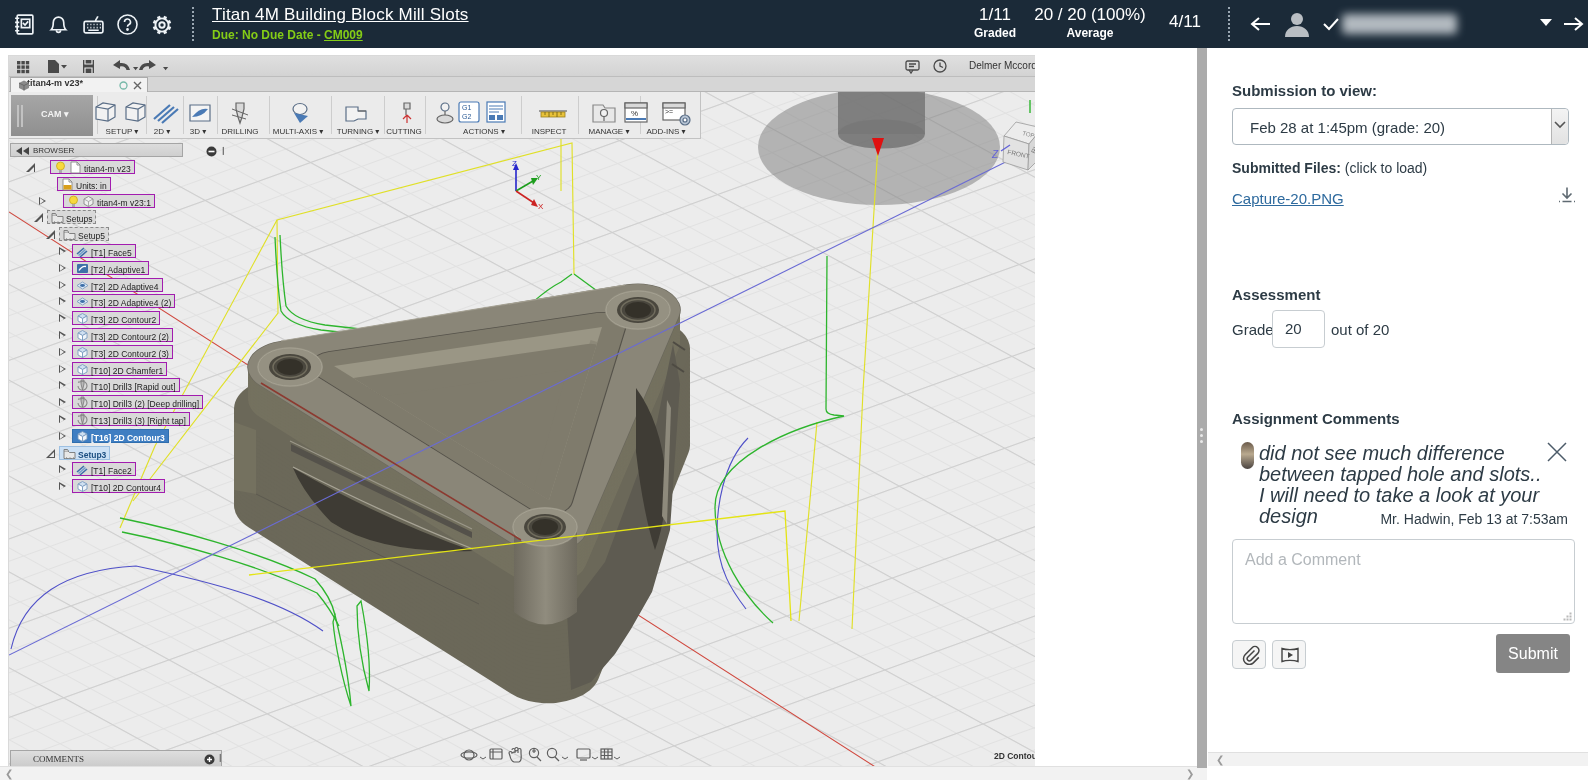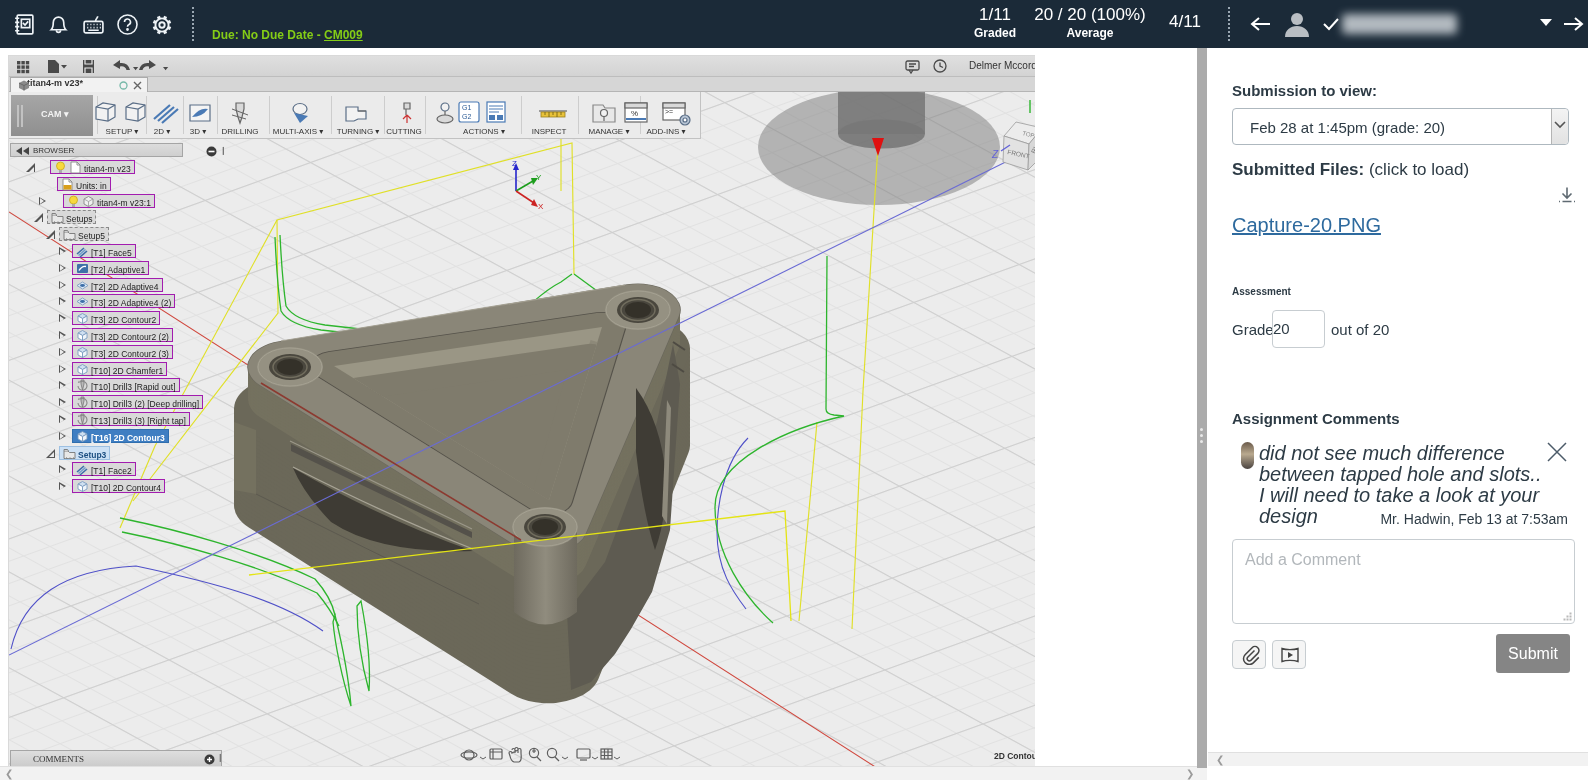"Titan 4M Building Block Mill" div { html: none -> <div>Titan 4M Building Block Mill Slots</div> }
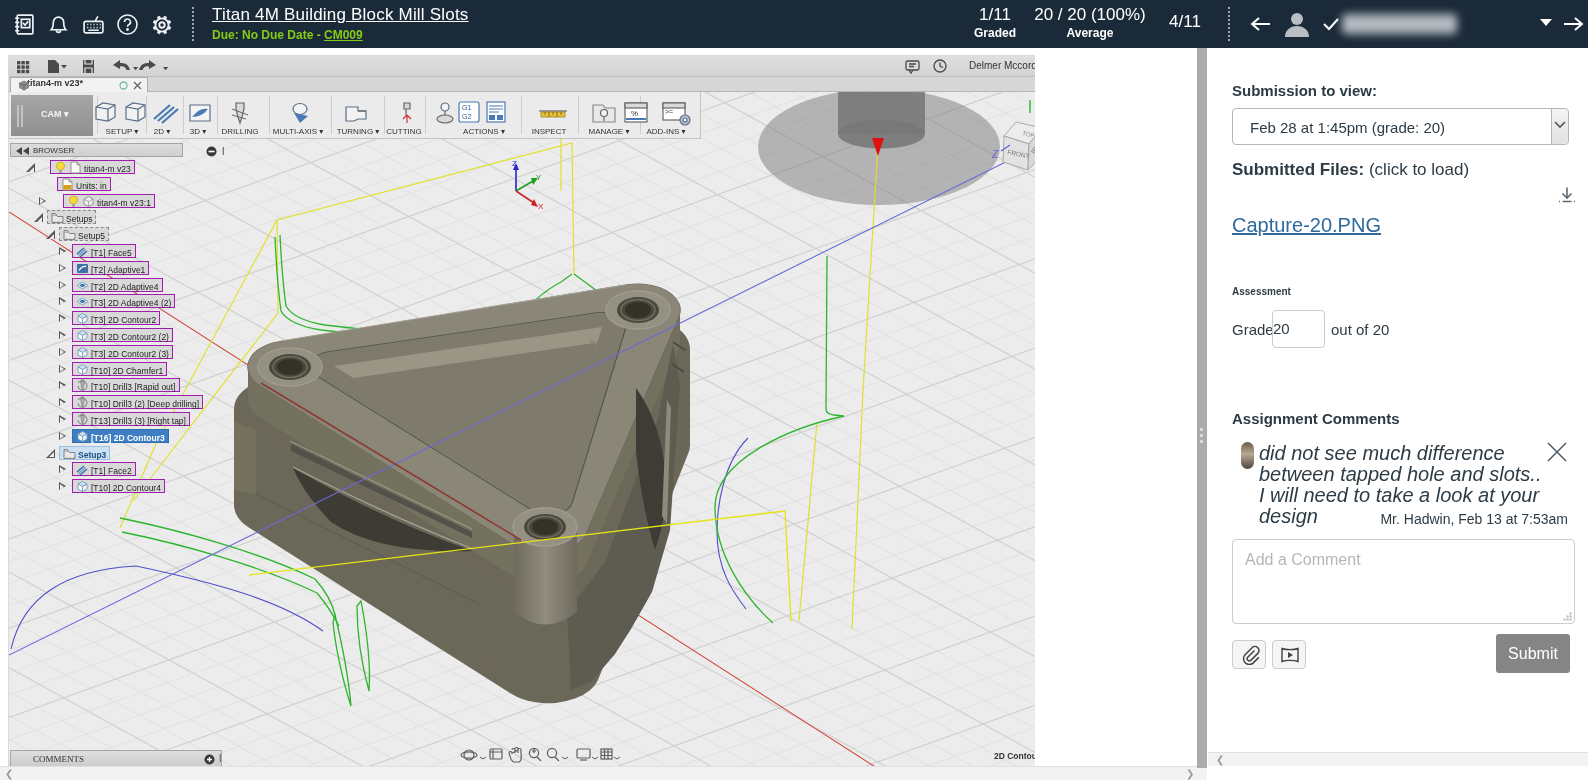"Submitted Files: (click to load)" div.rp { font-size: 17px -> 14px }
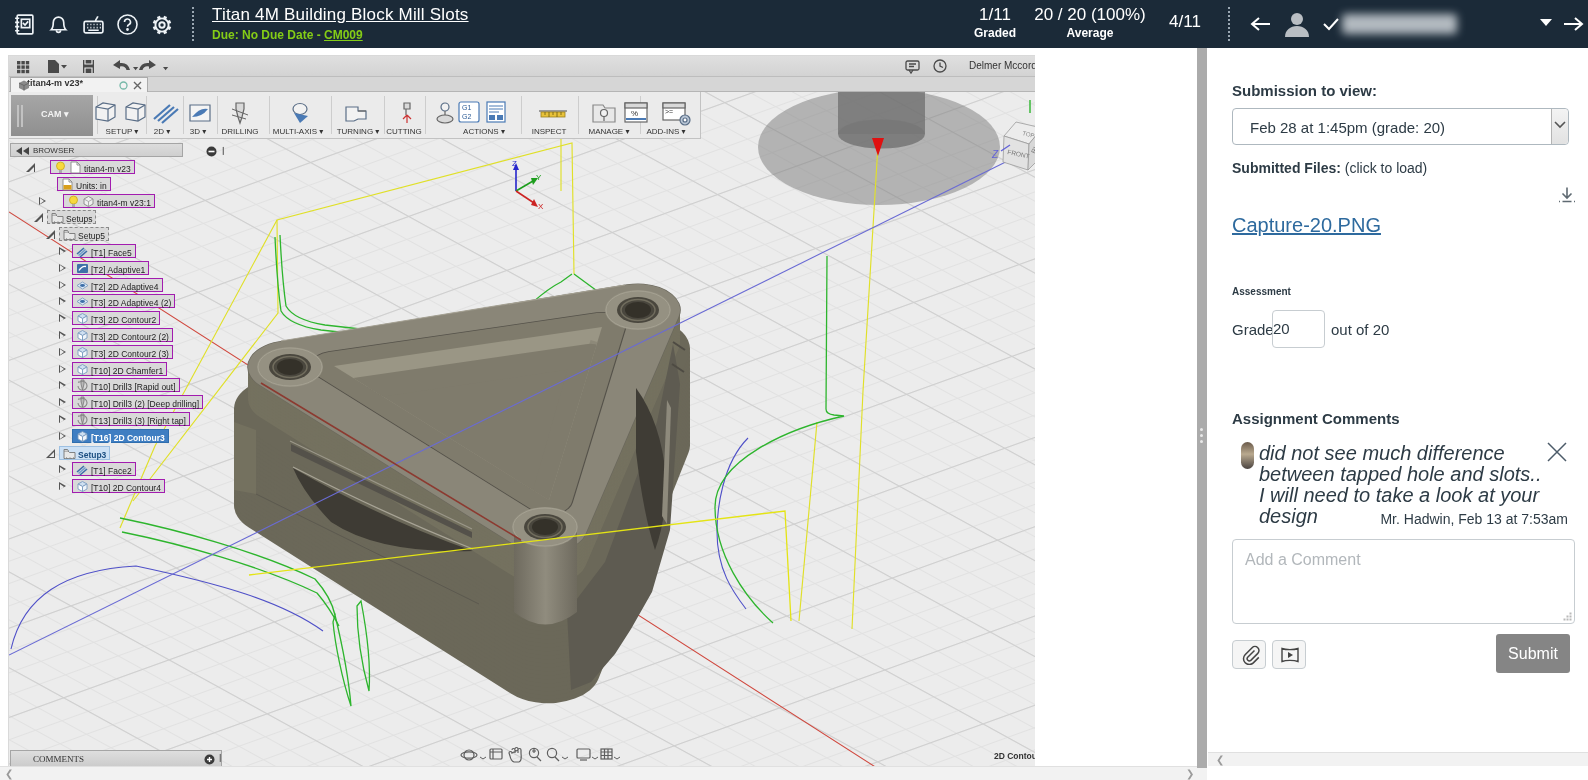"Capture-20.PNG" div.rp { font-size: 20px -> 15px; margin-top: 24px -> none }
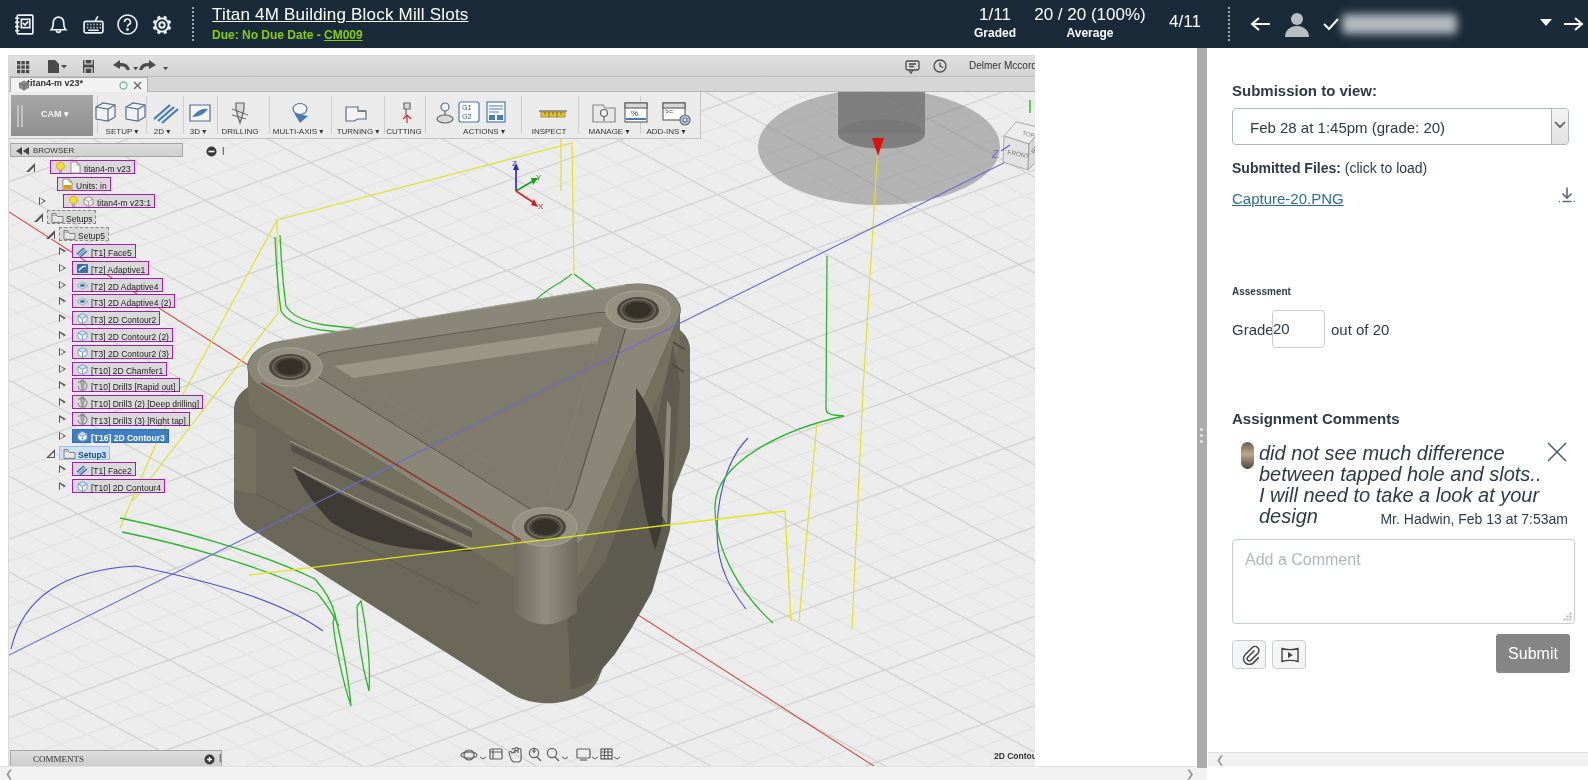"Assessment" div.rp { font-size: 10px -> 15px }
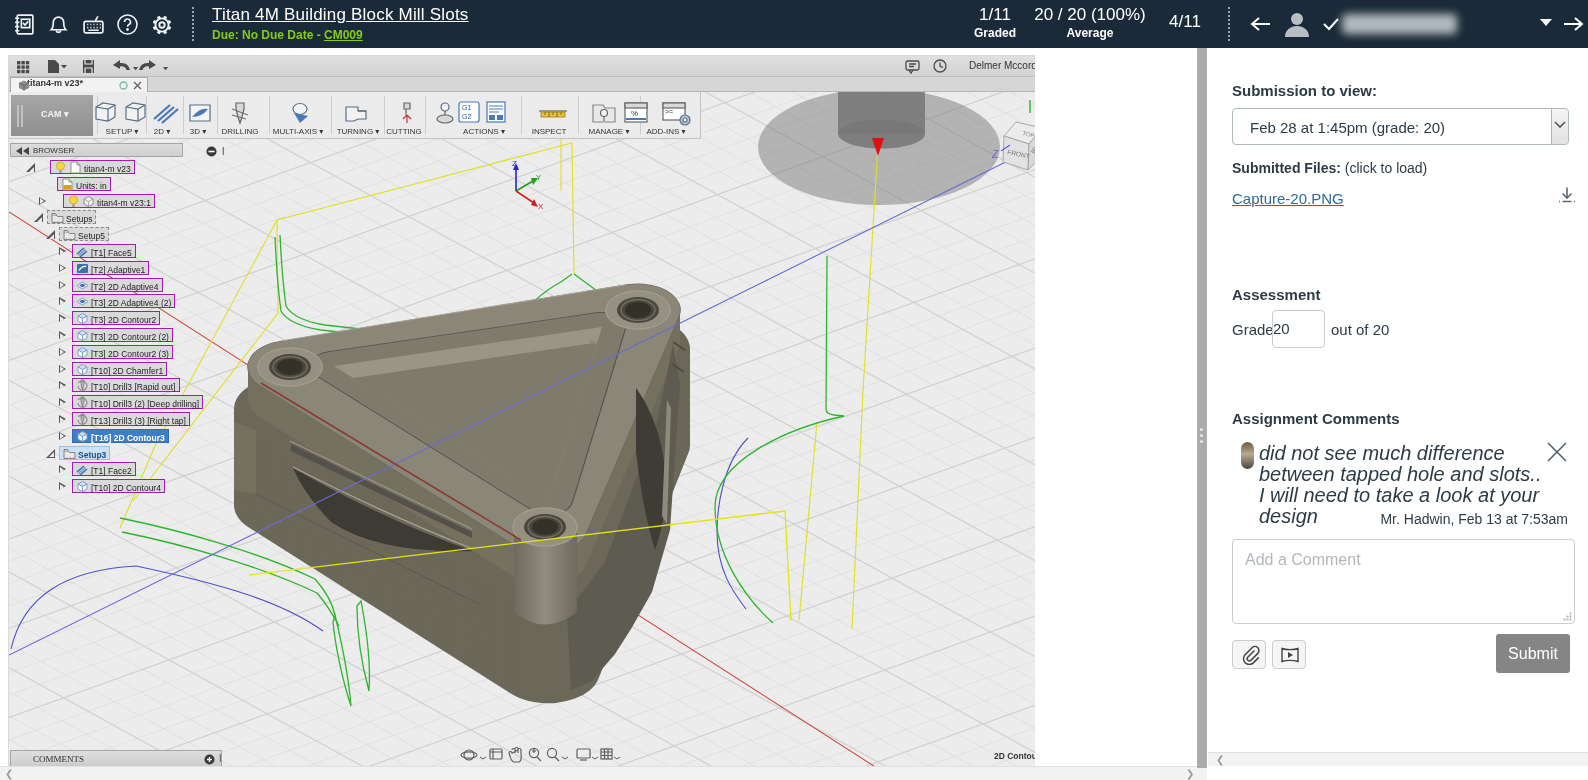"20" #gradeinput { padding-left: none -> 12px }
